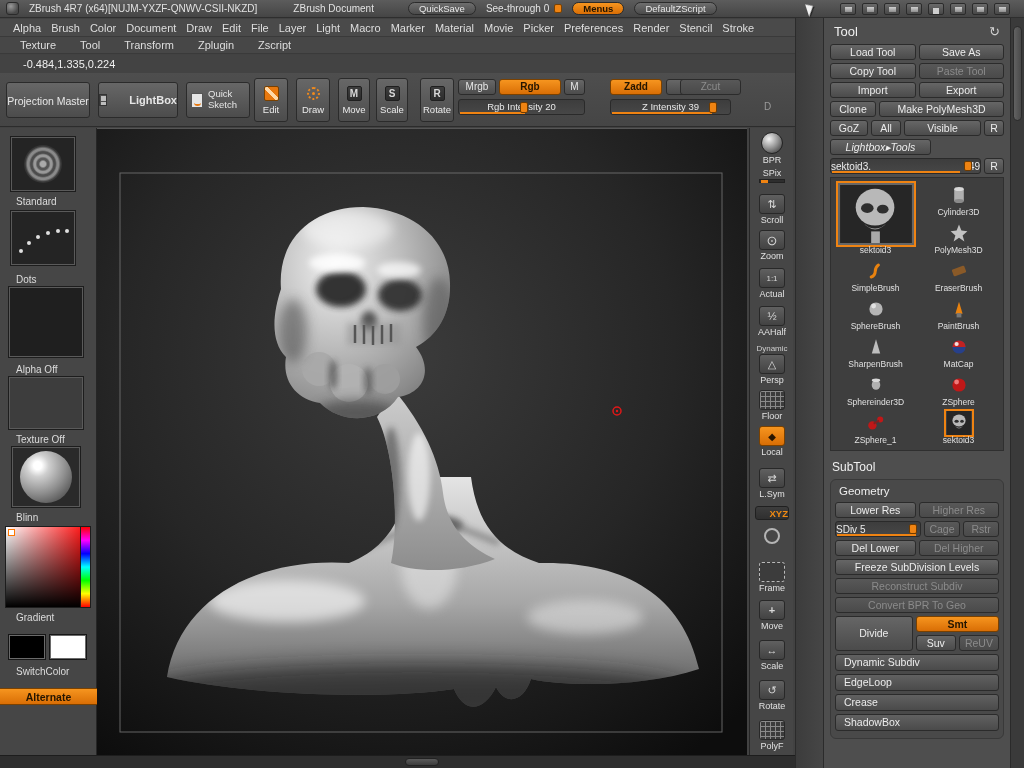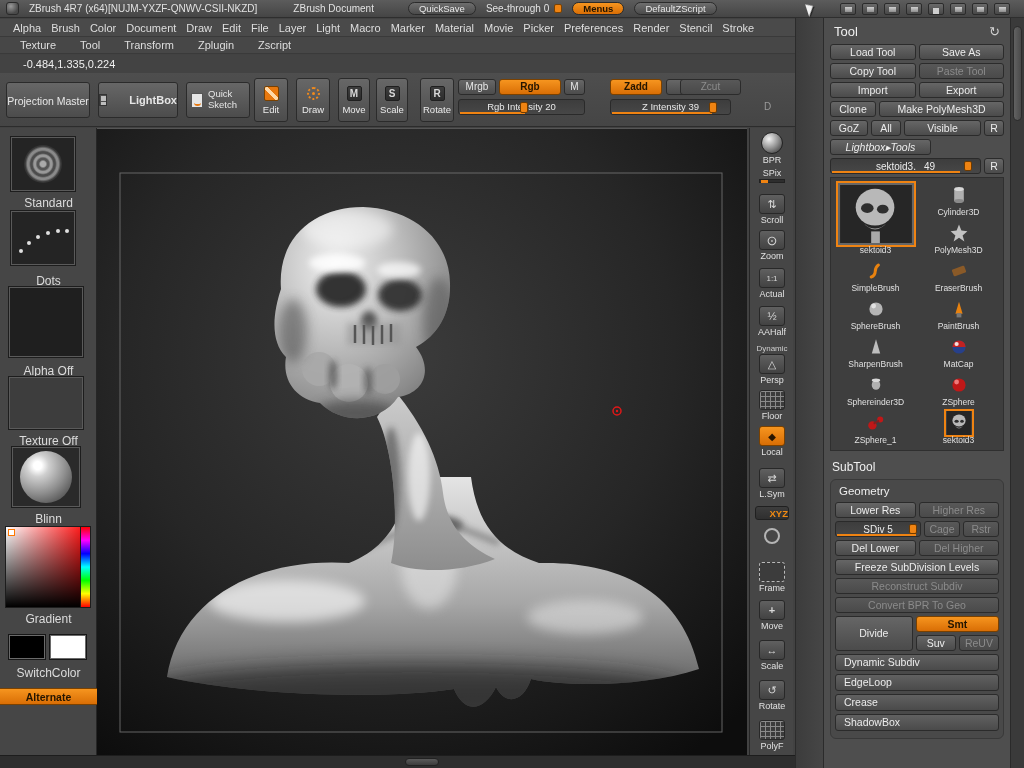"sektoid3." .pslider { justify-content: center -> space-between }
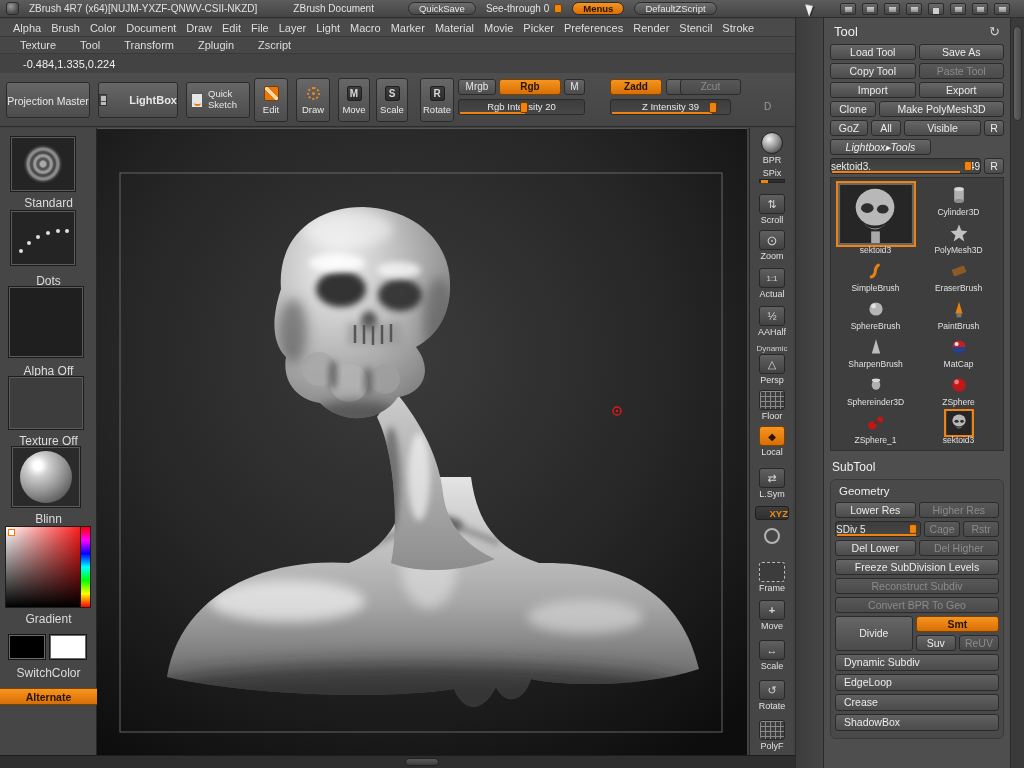"Standard" .lt-label { font-size: 12px -> 10px; margin-left: none -> 16px; text-align: center -> none }
